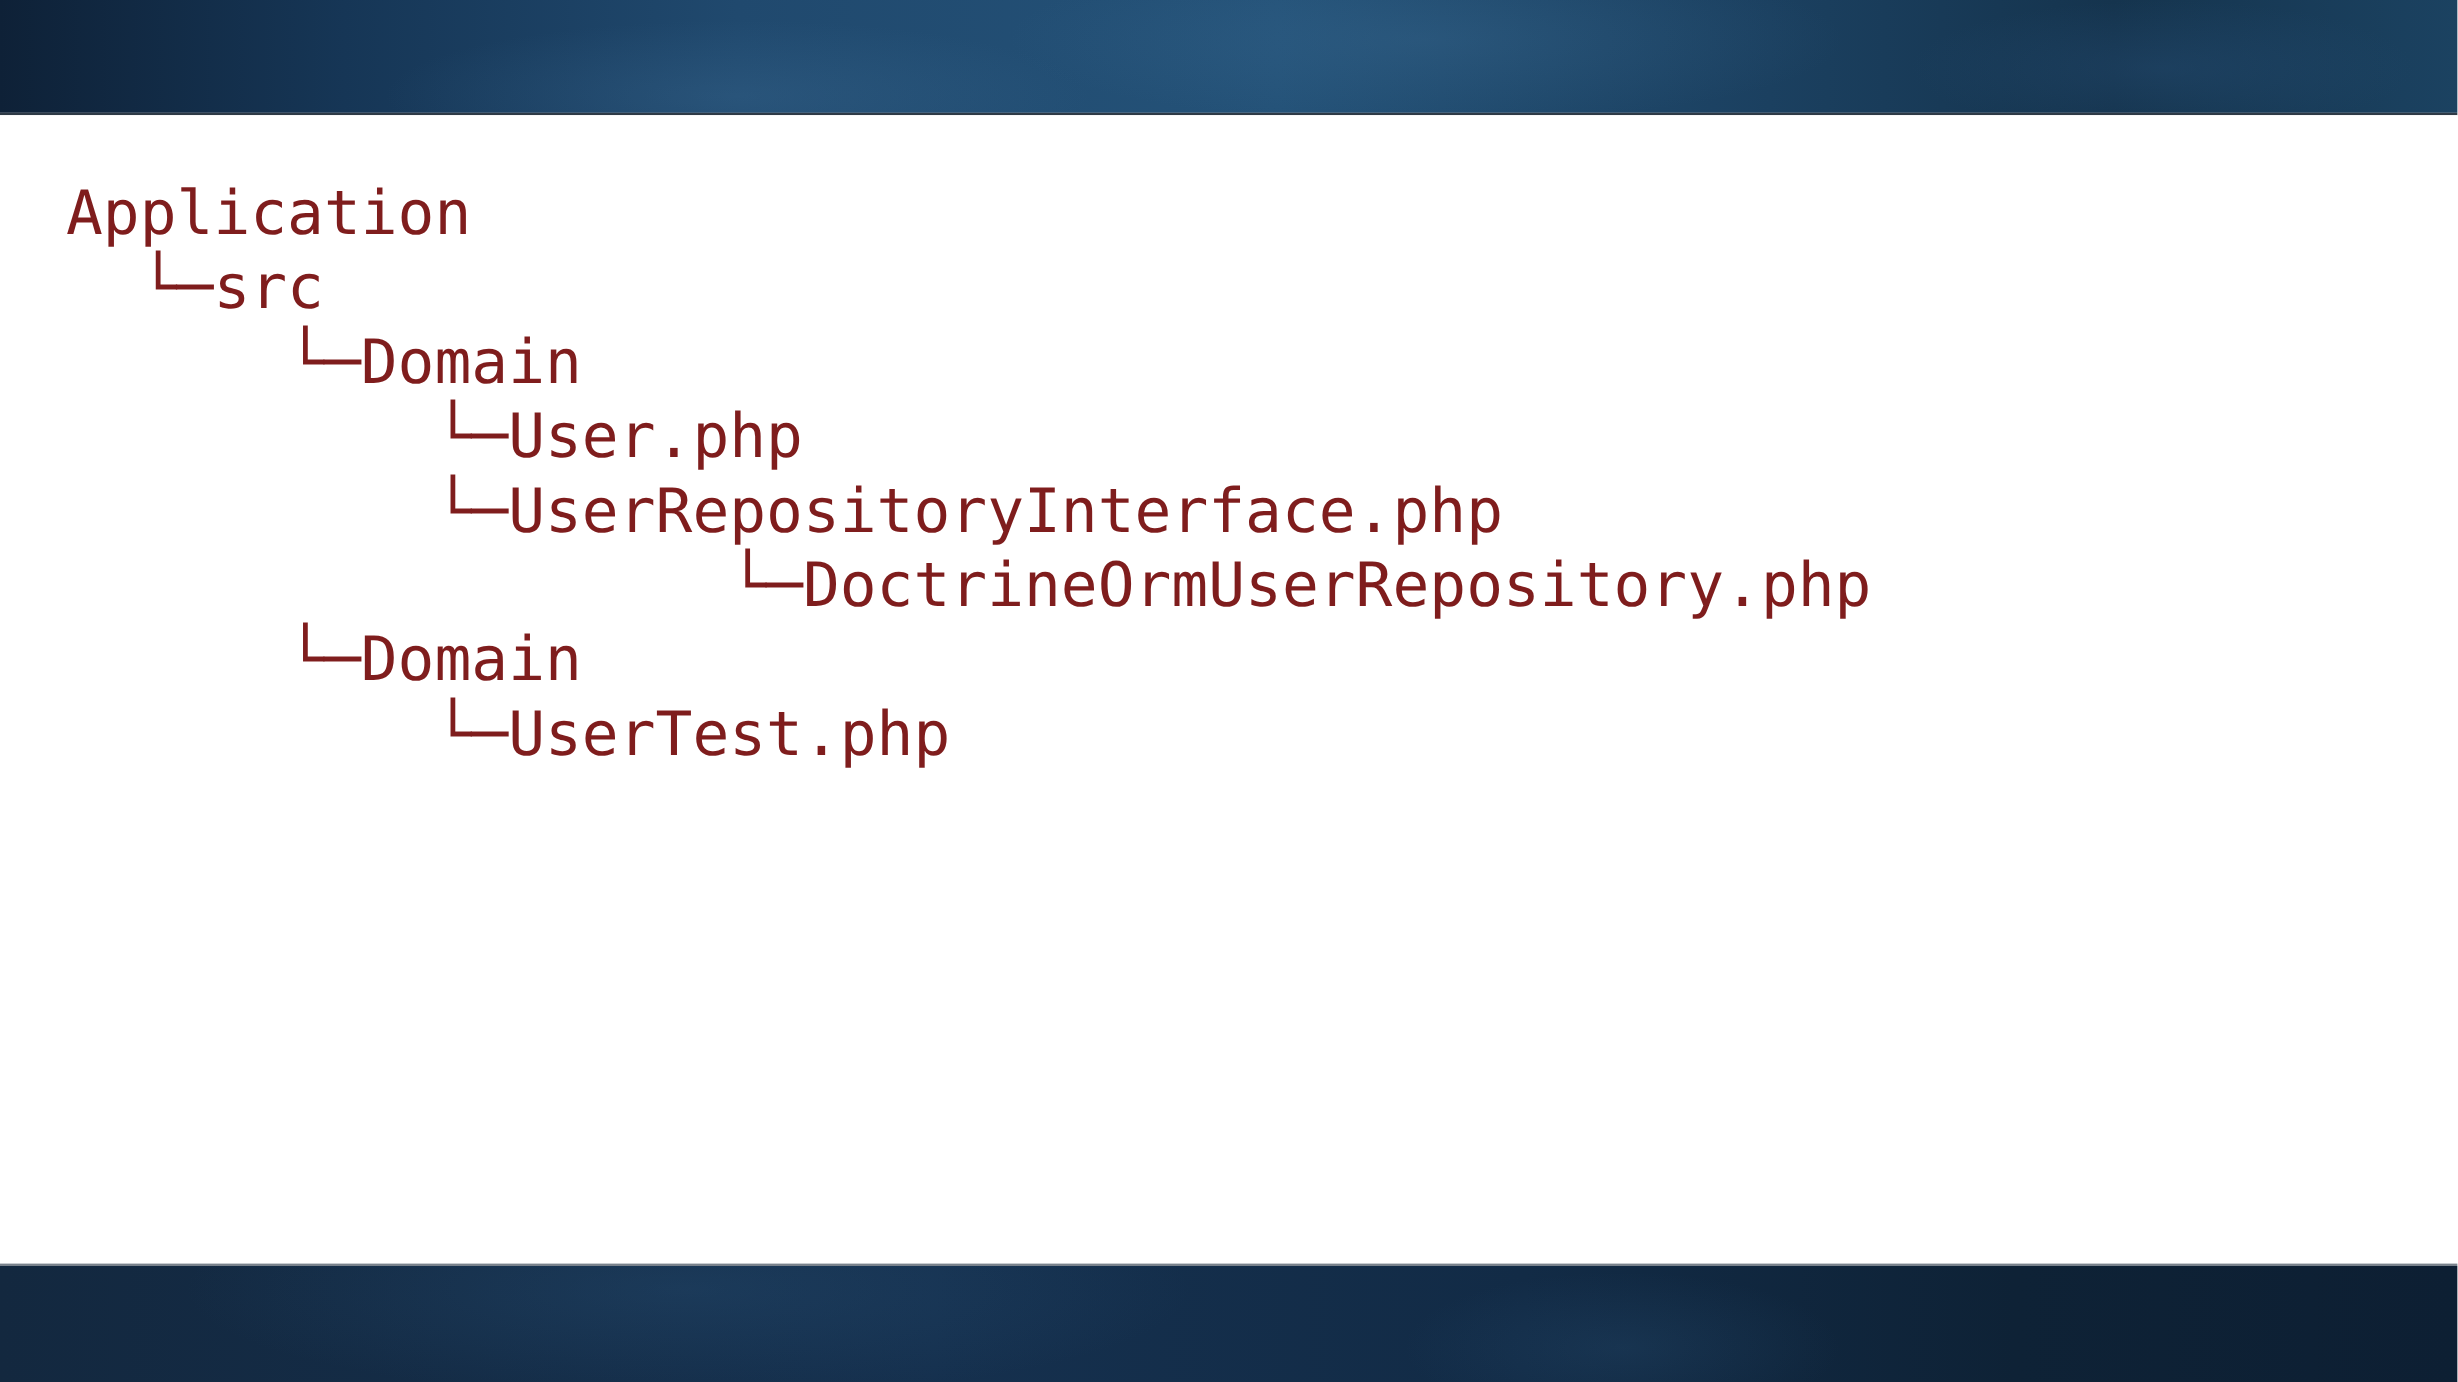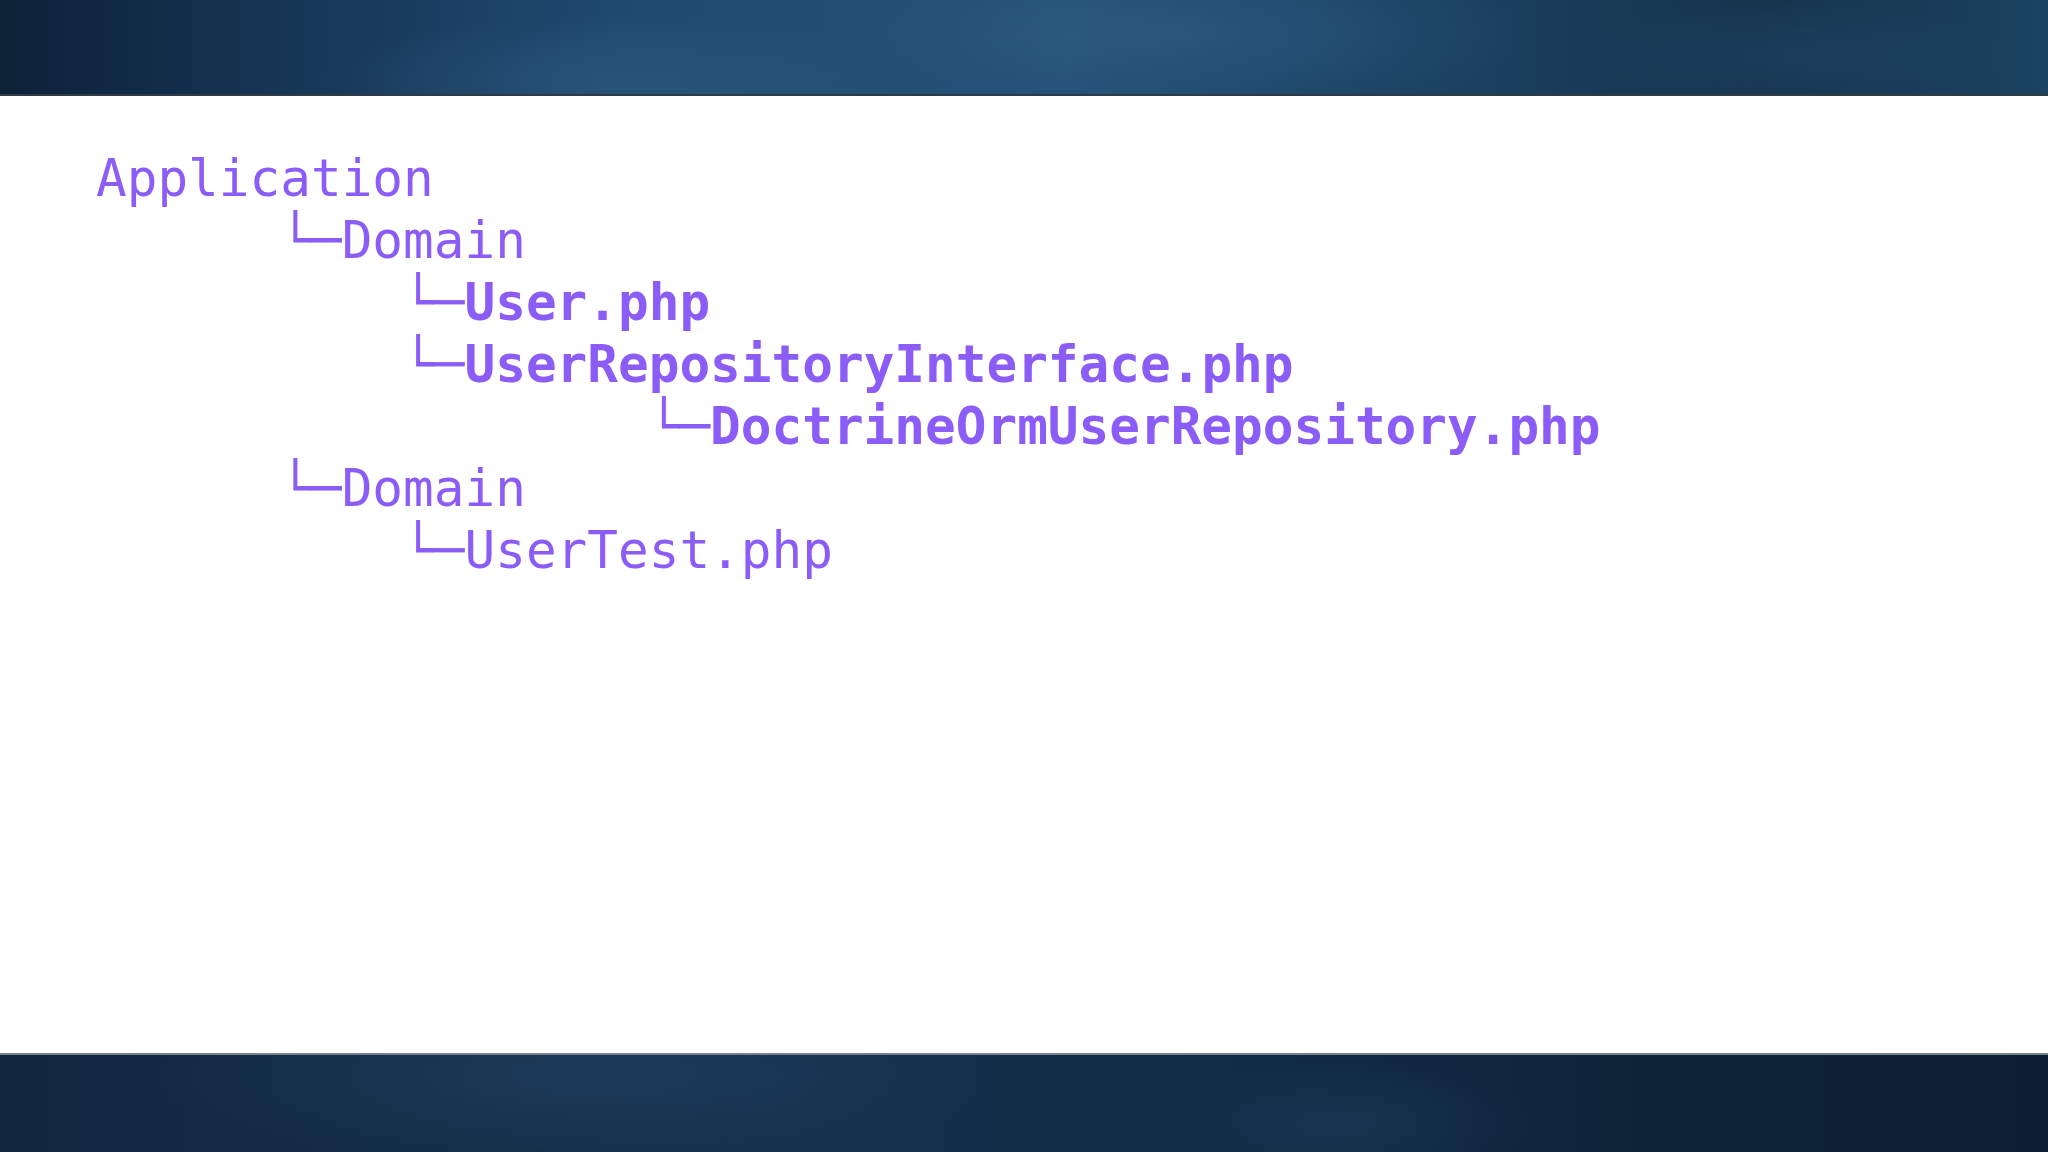"Application" .tree { color: #8b5cf6 -> #7f1d1d; margin-left: 41px -> none }
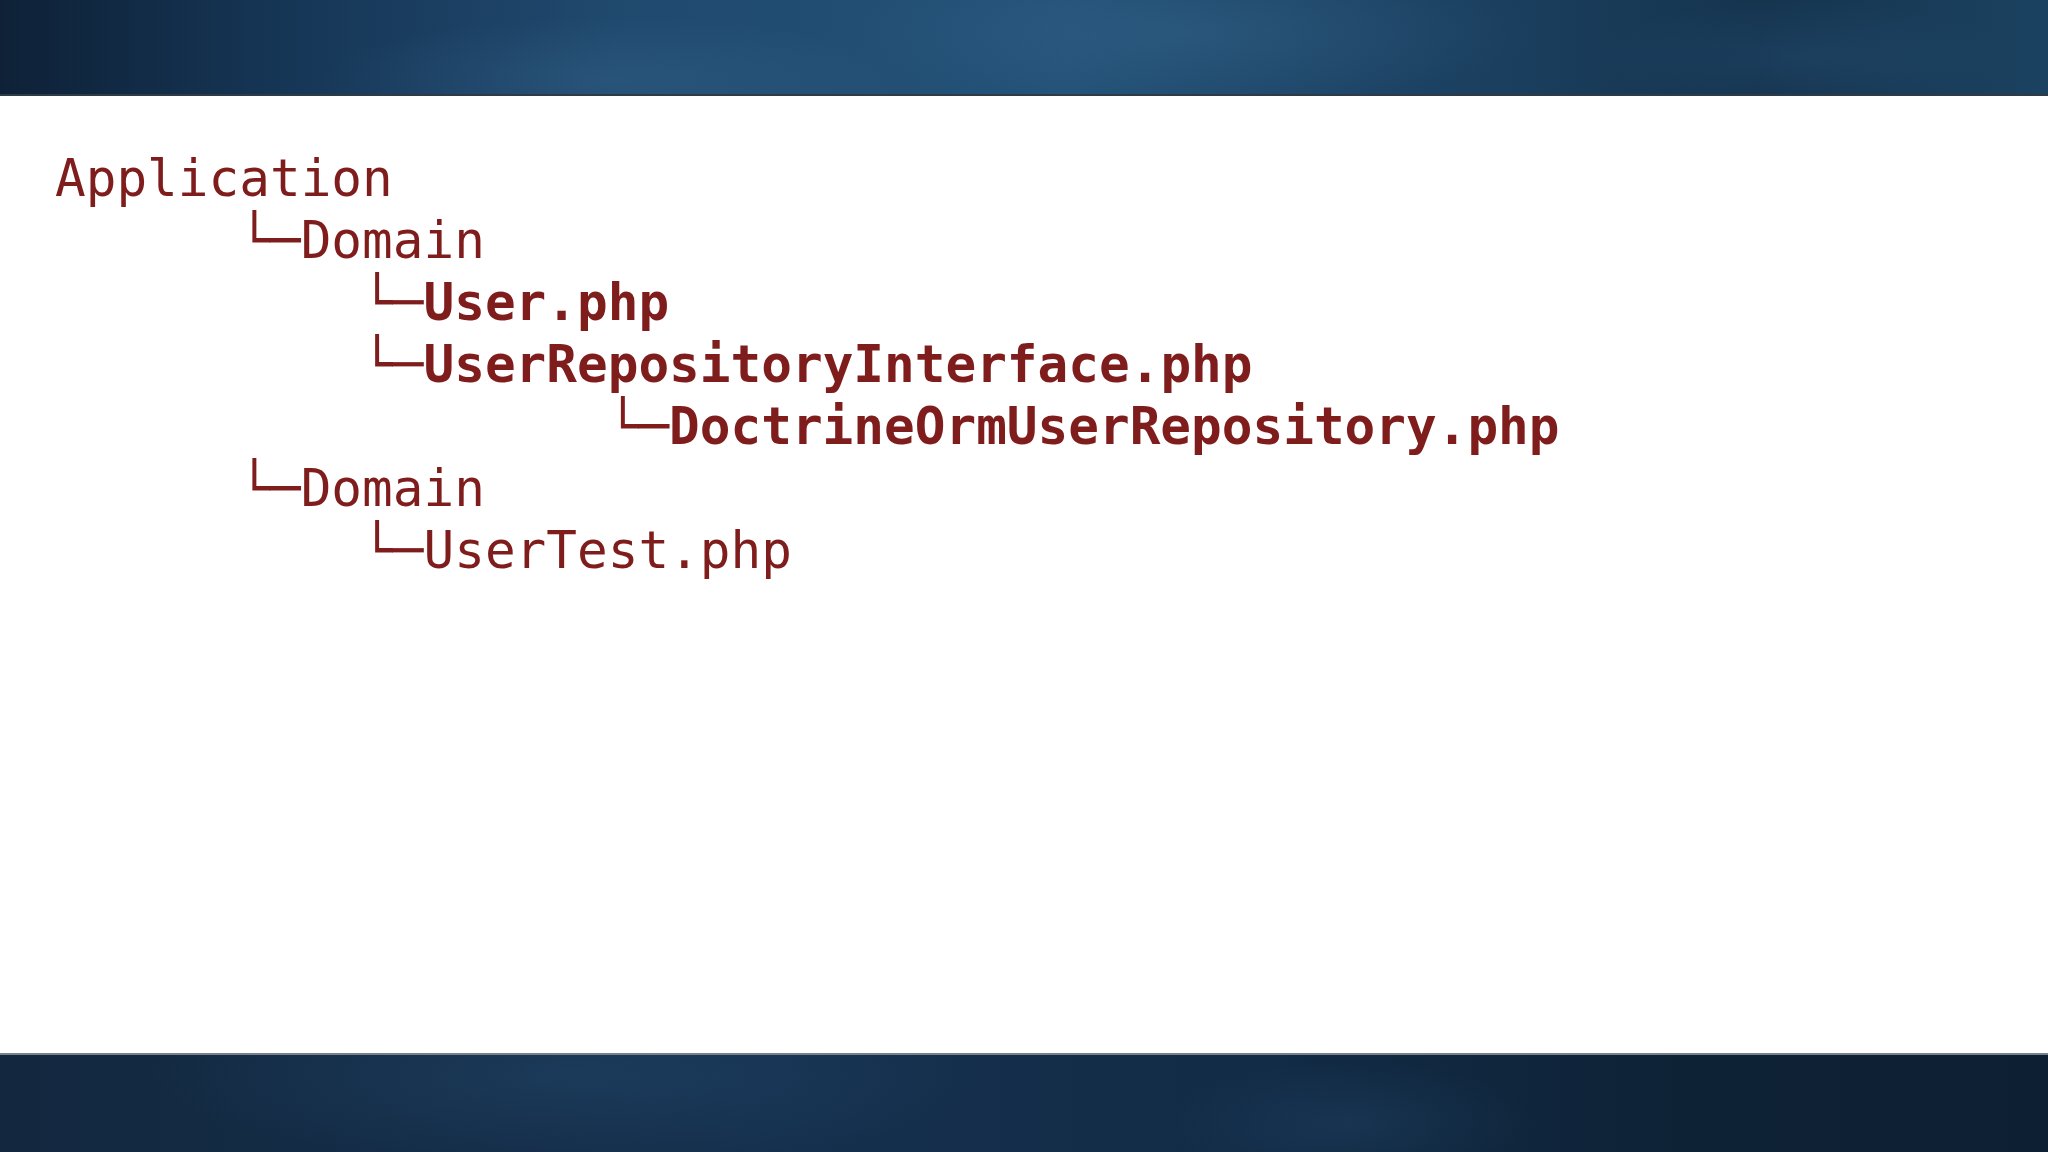"└─src" div.tree-row { html: none -> <div><span> └─</span><span>src</span></div> }
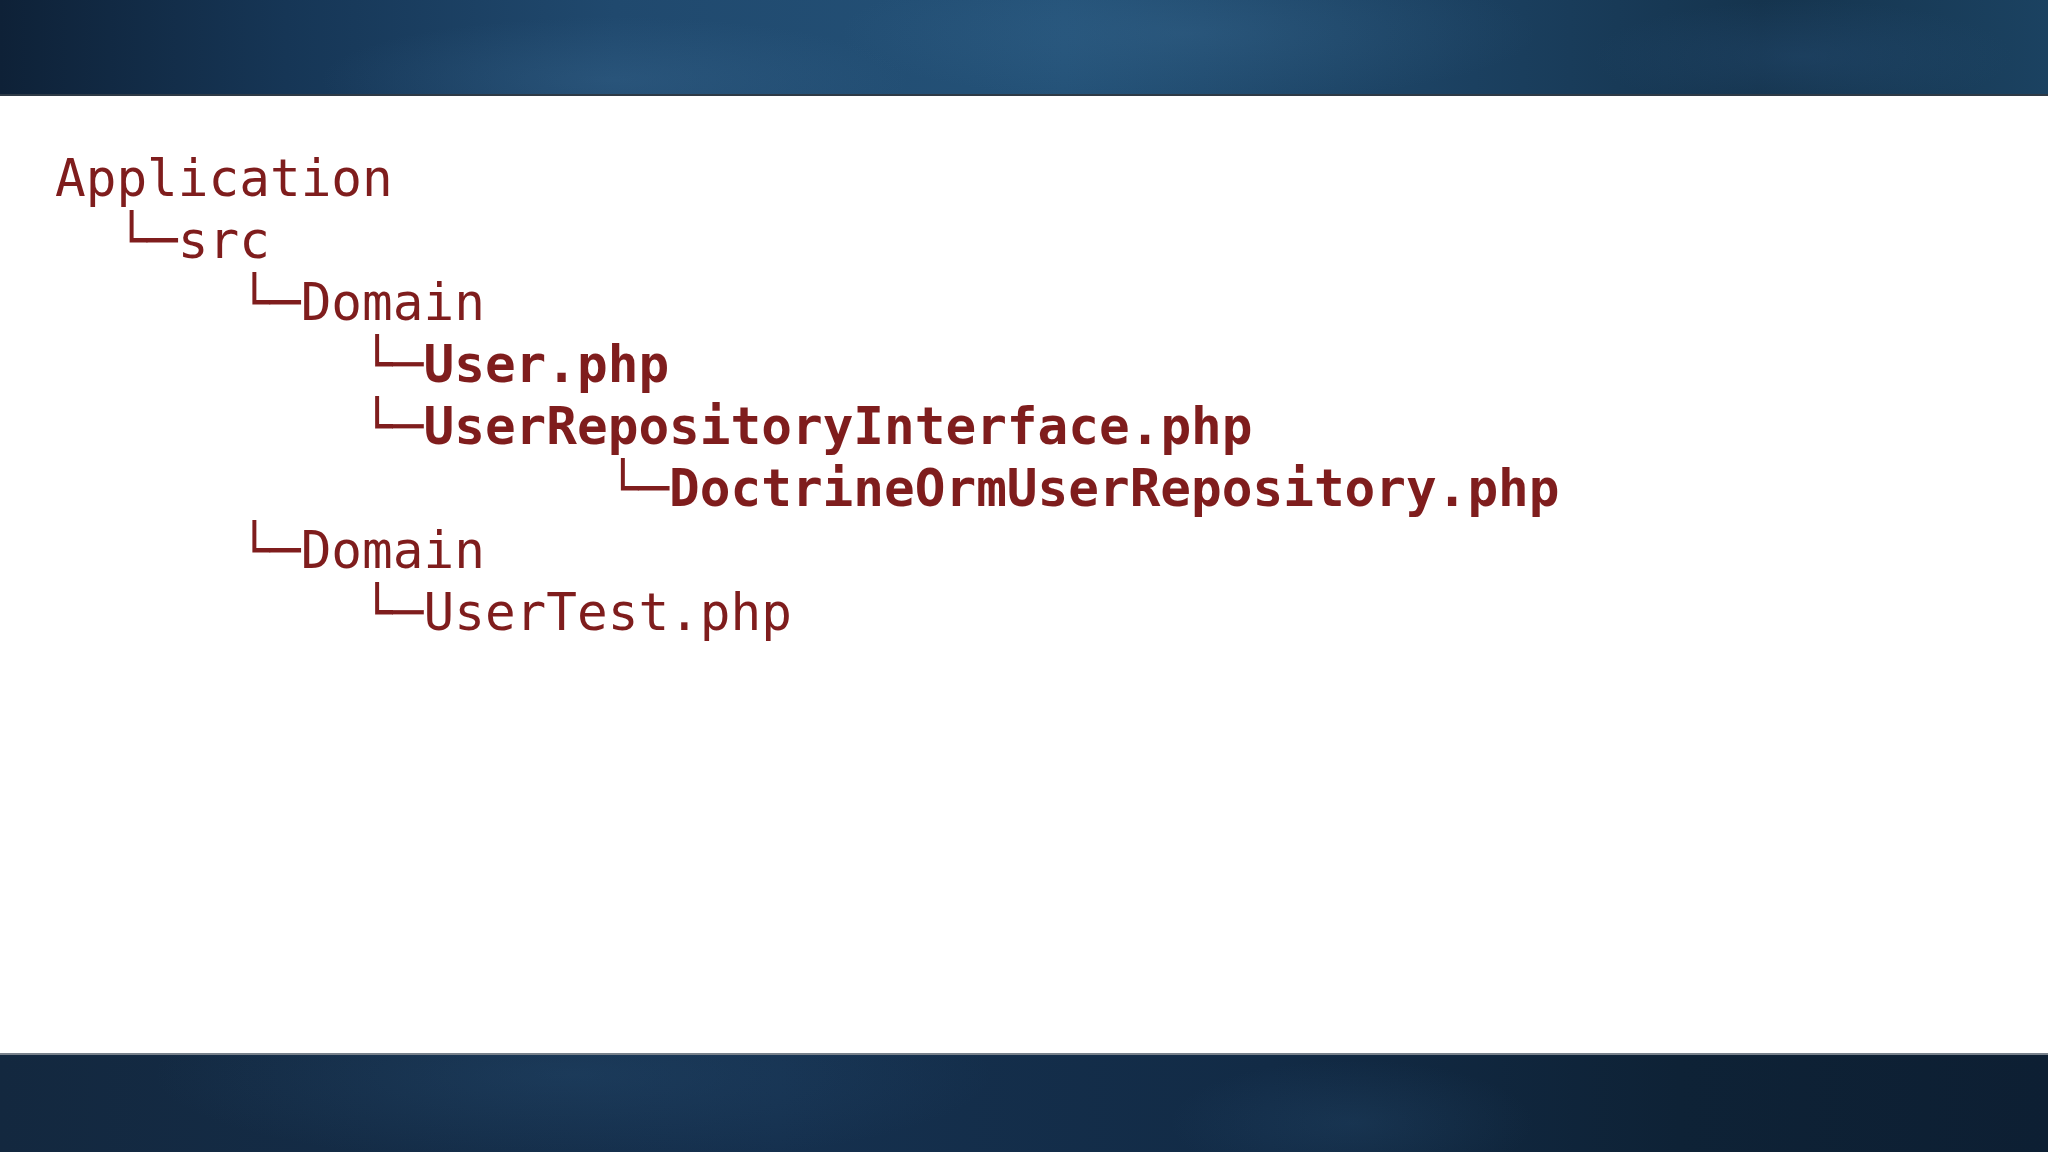"User.php" .tree-row .label.bold { font-weight: 700 -> 400 }
